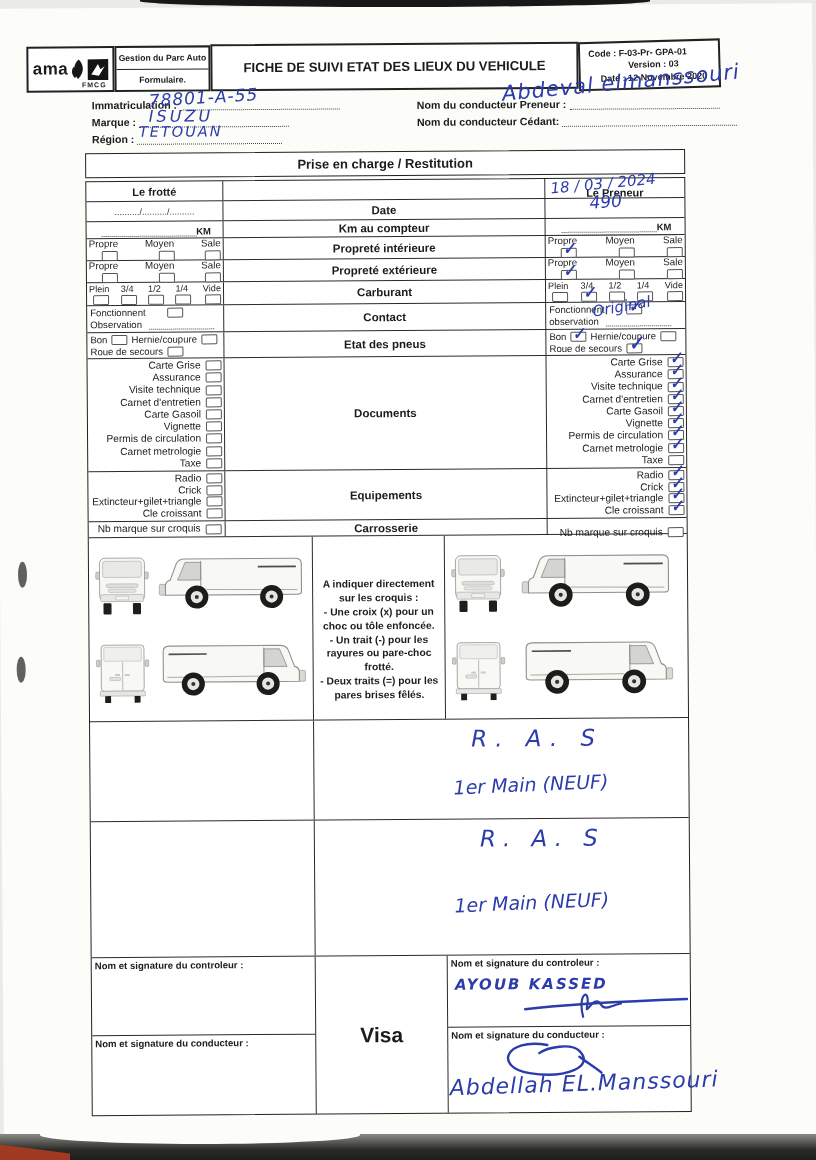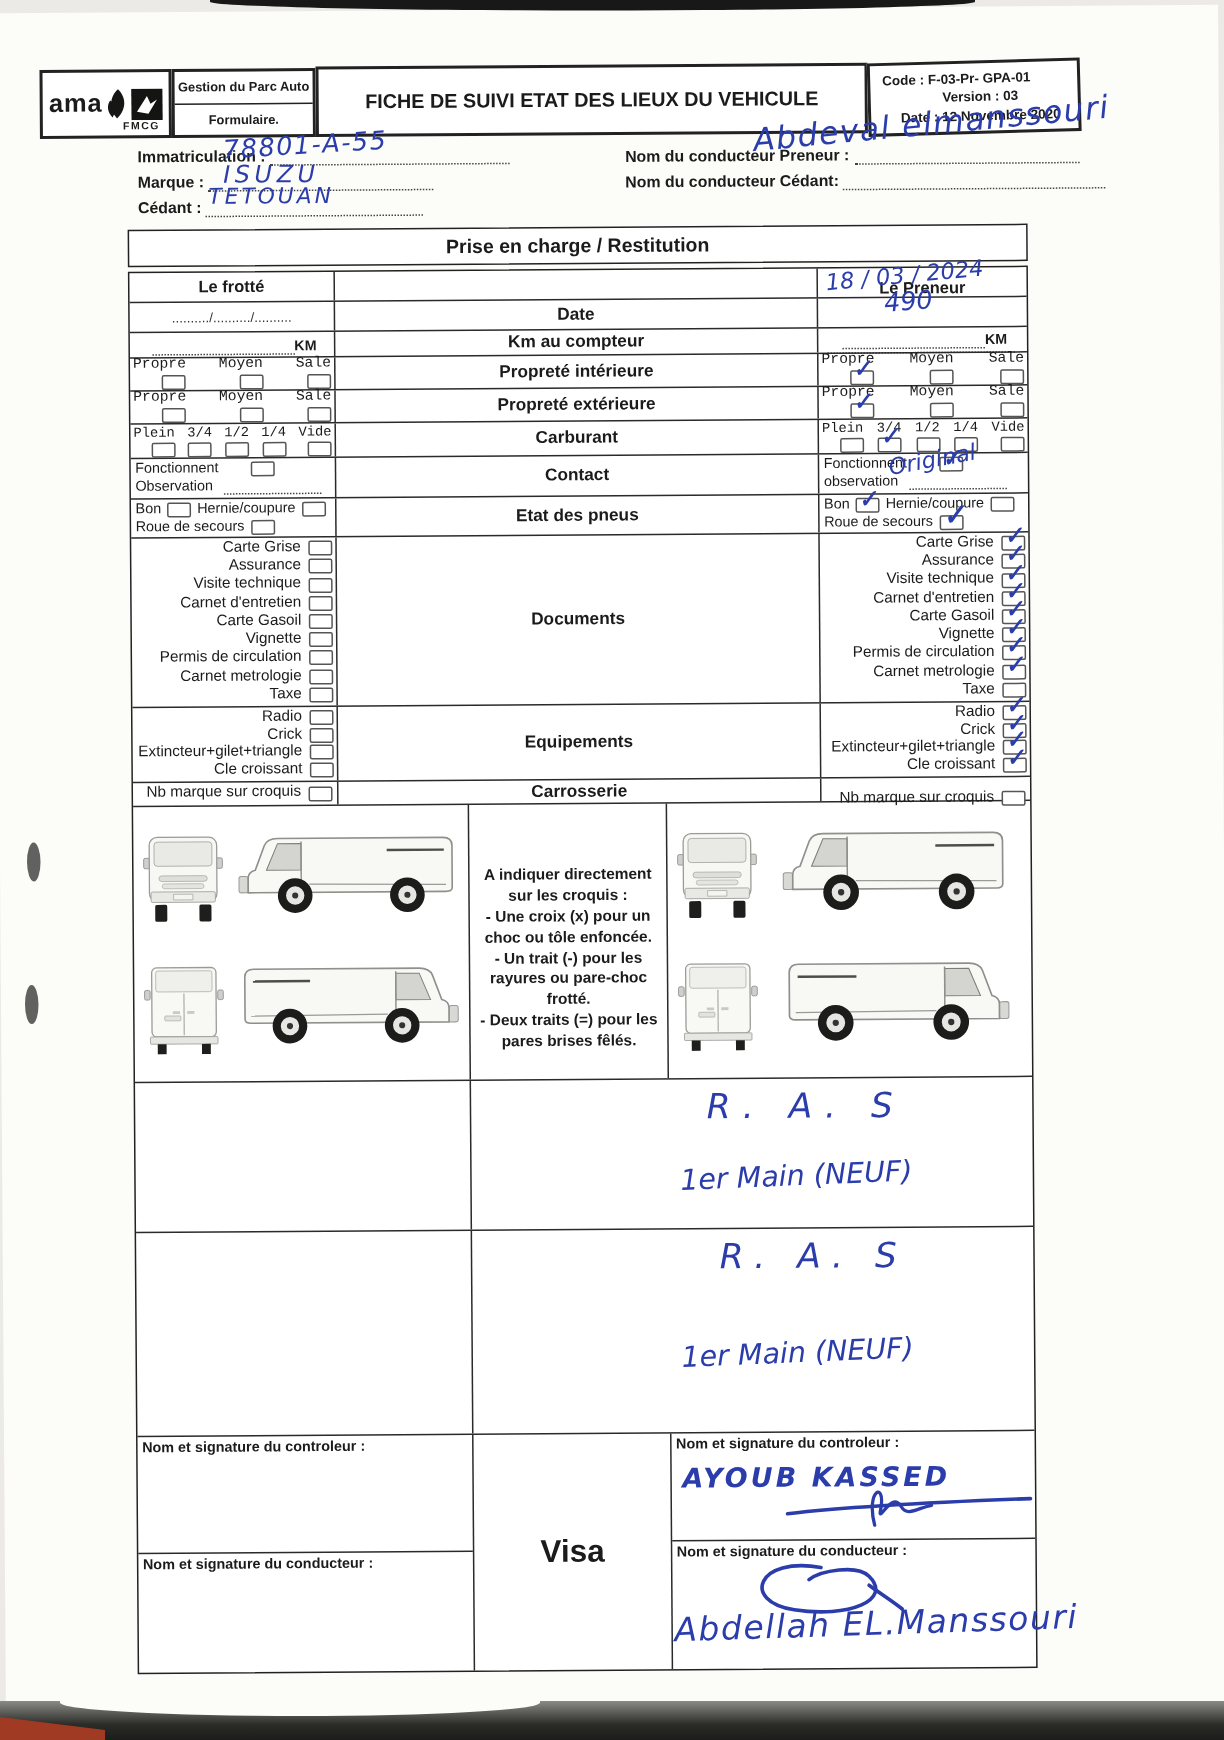"Cédant :" span { text: Cédant -> Région }
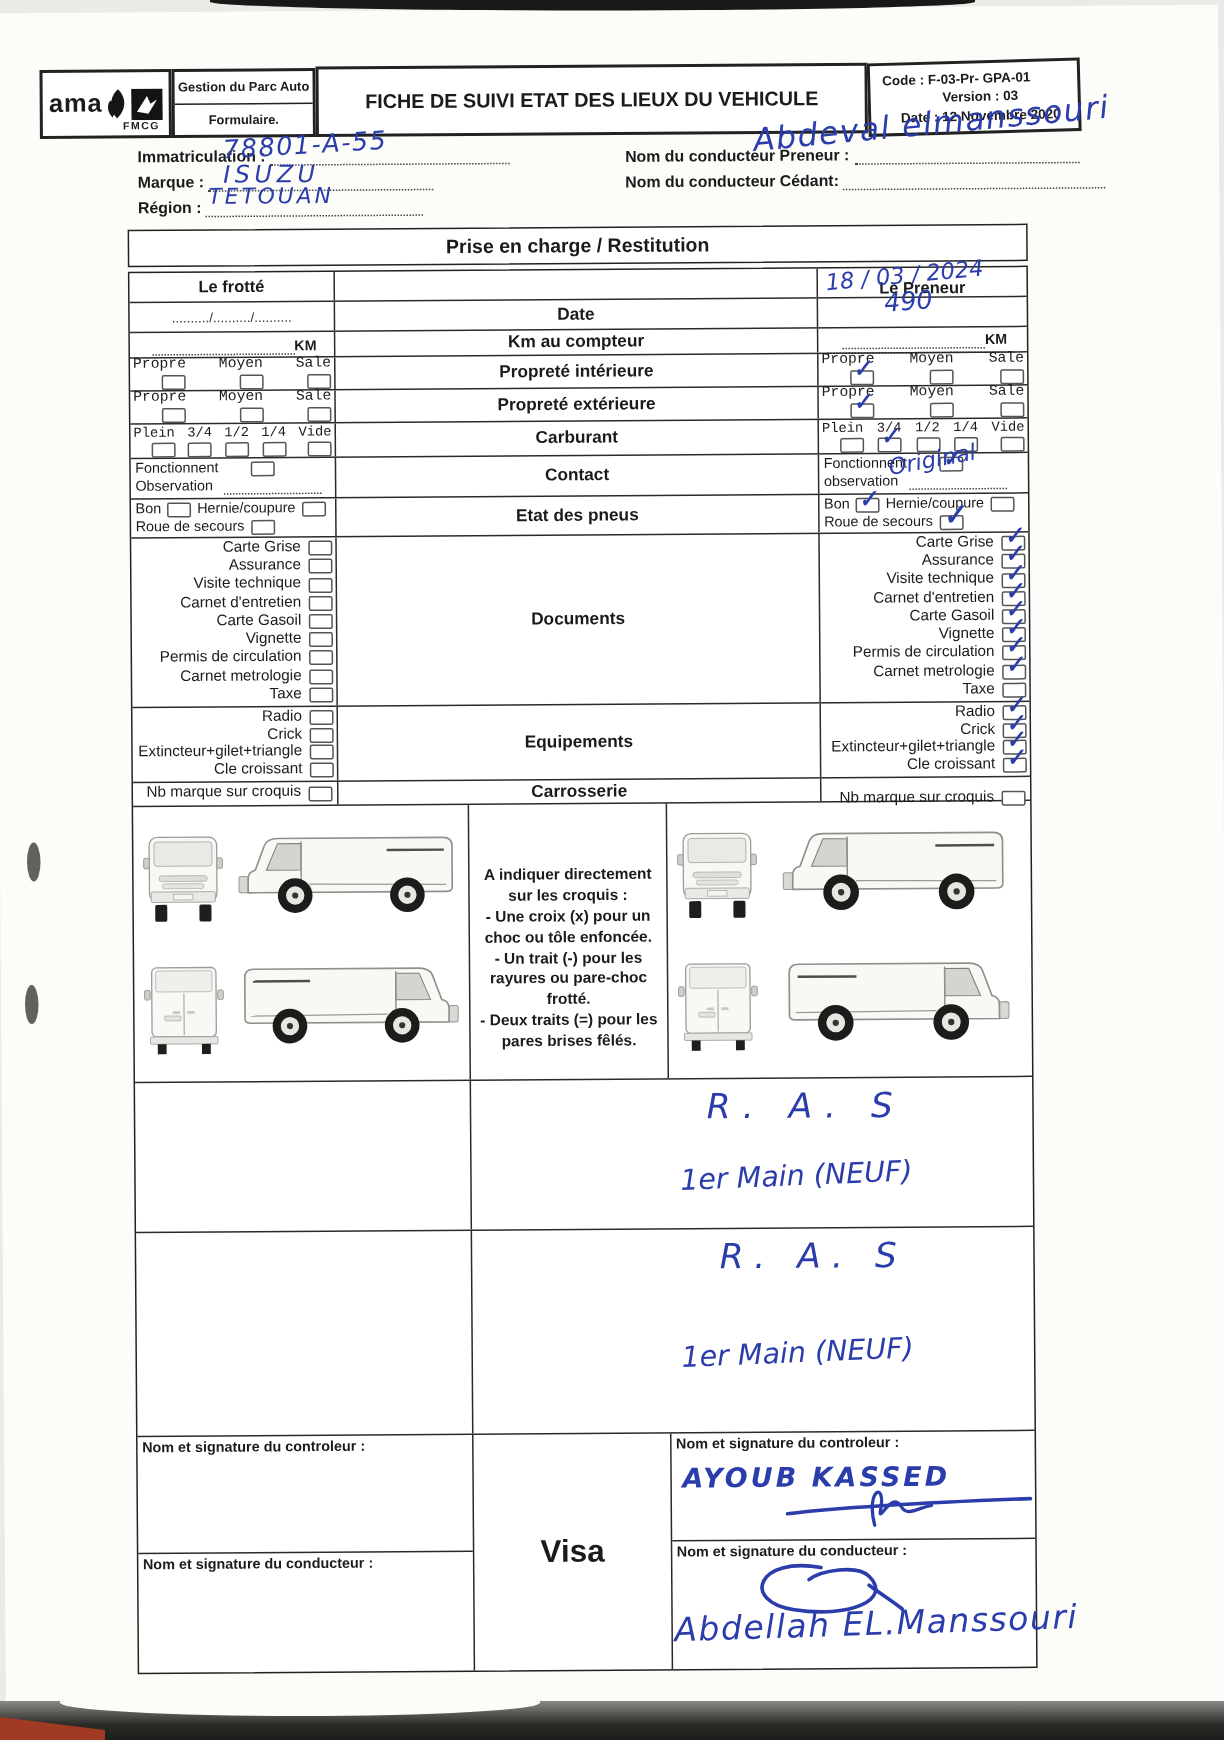"Propre" .opts { align-items: flex-end -> center; font-family: Liberation Mono, monospace -> none }
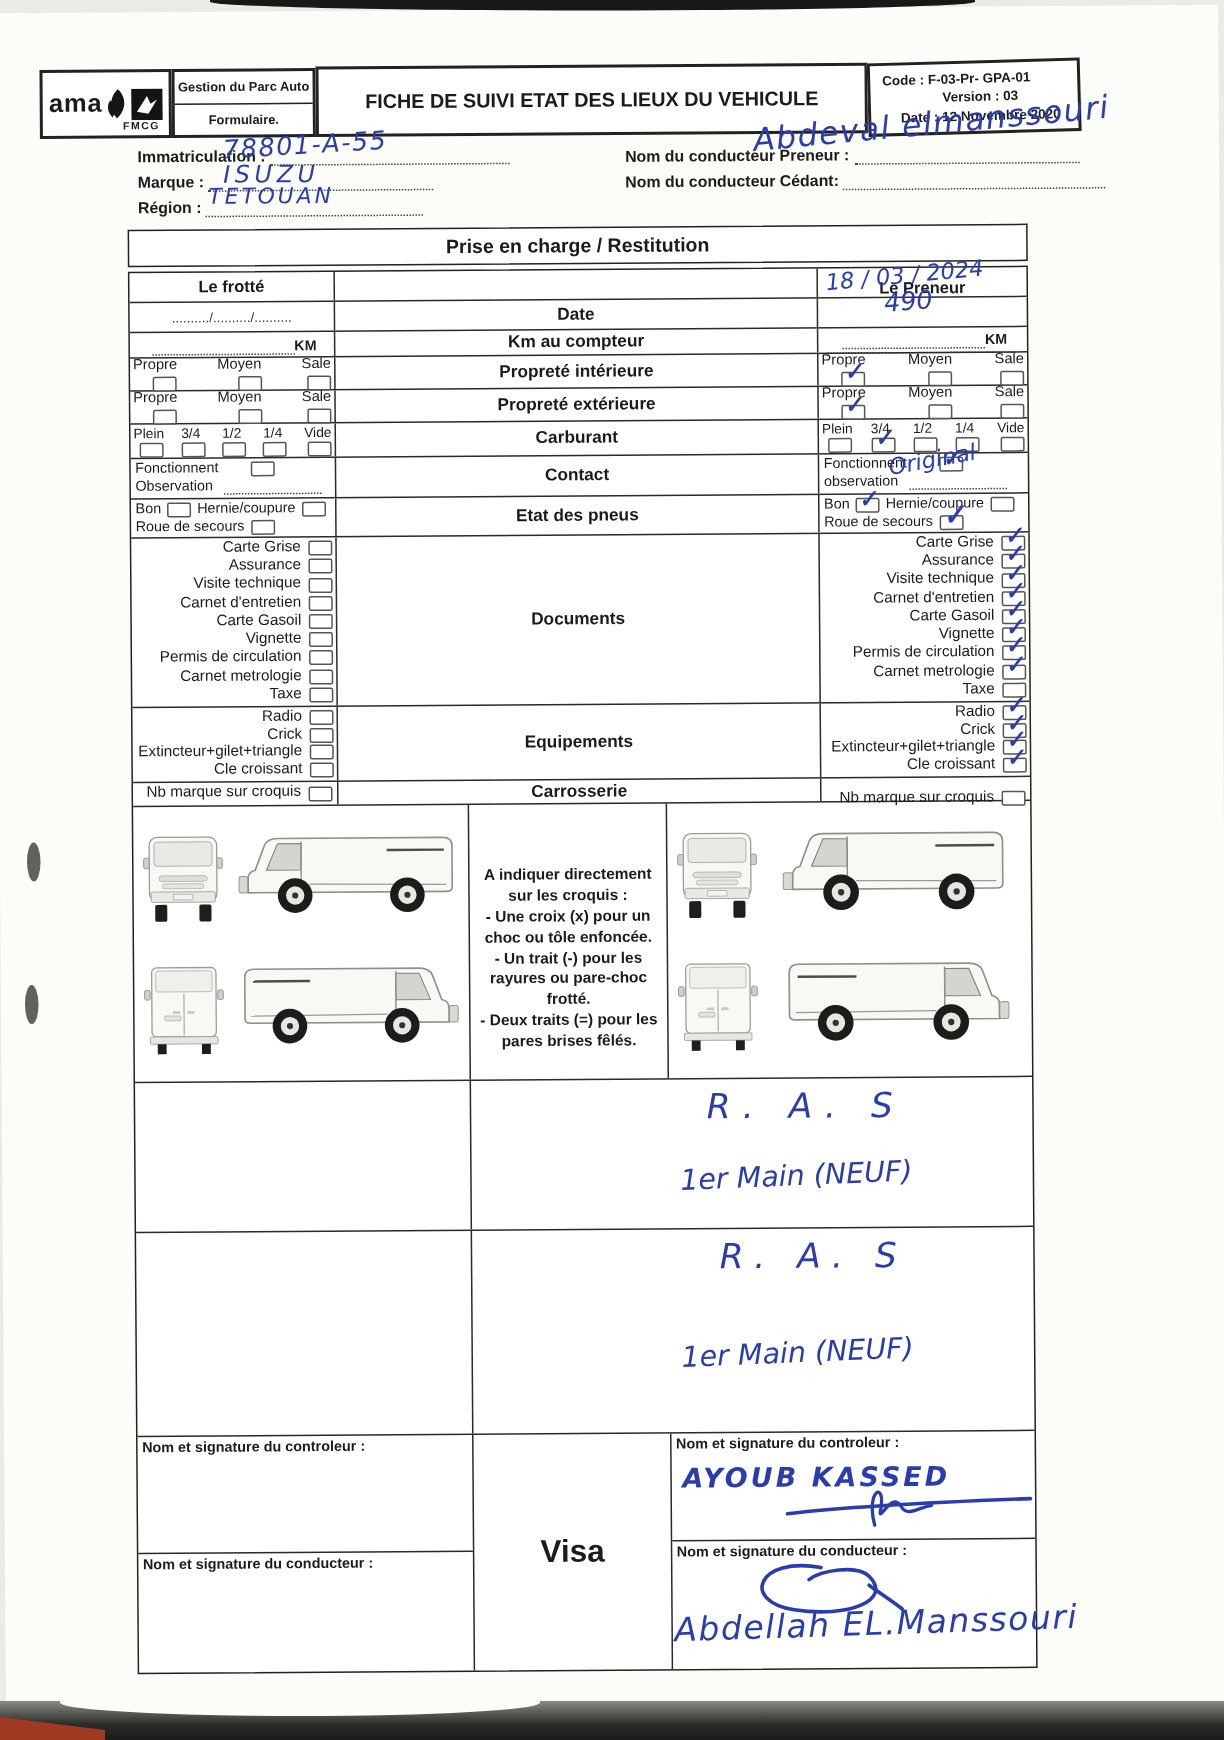"AYOUB KASSED" div.hand { font-size: 18px -> 15px }
